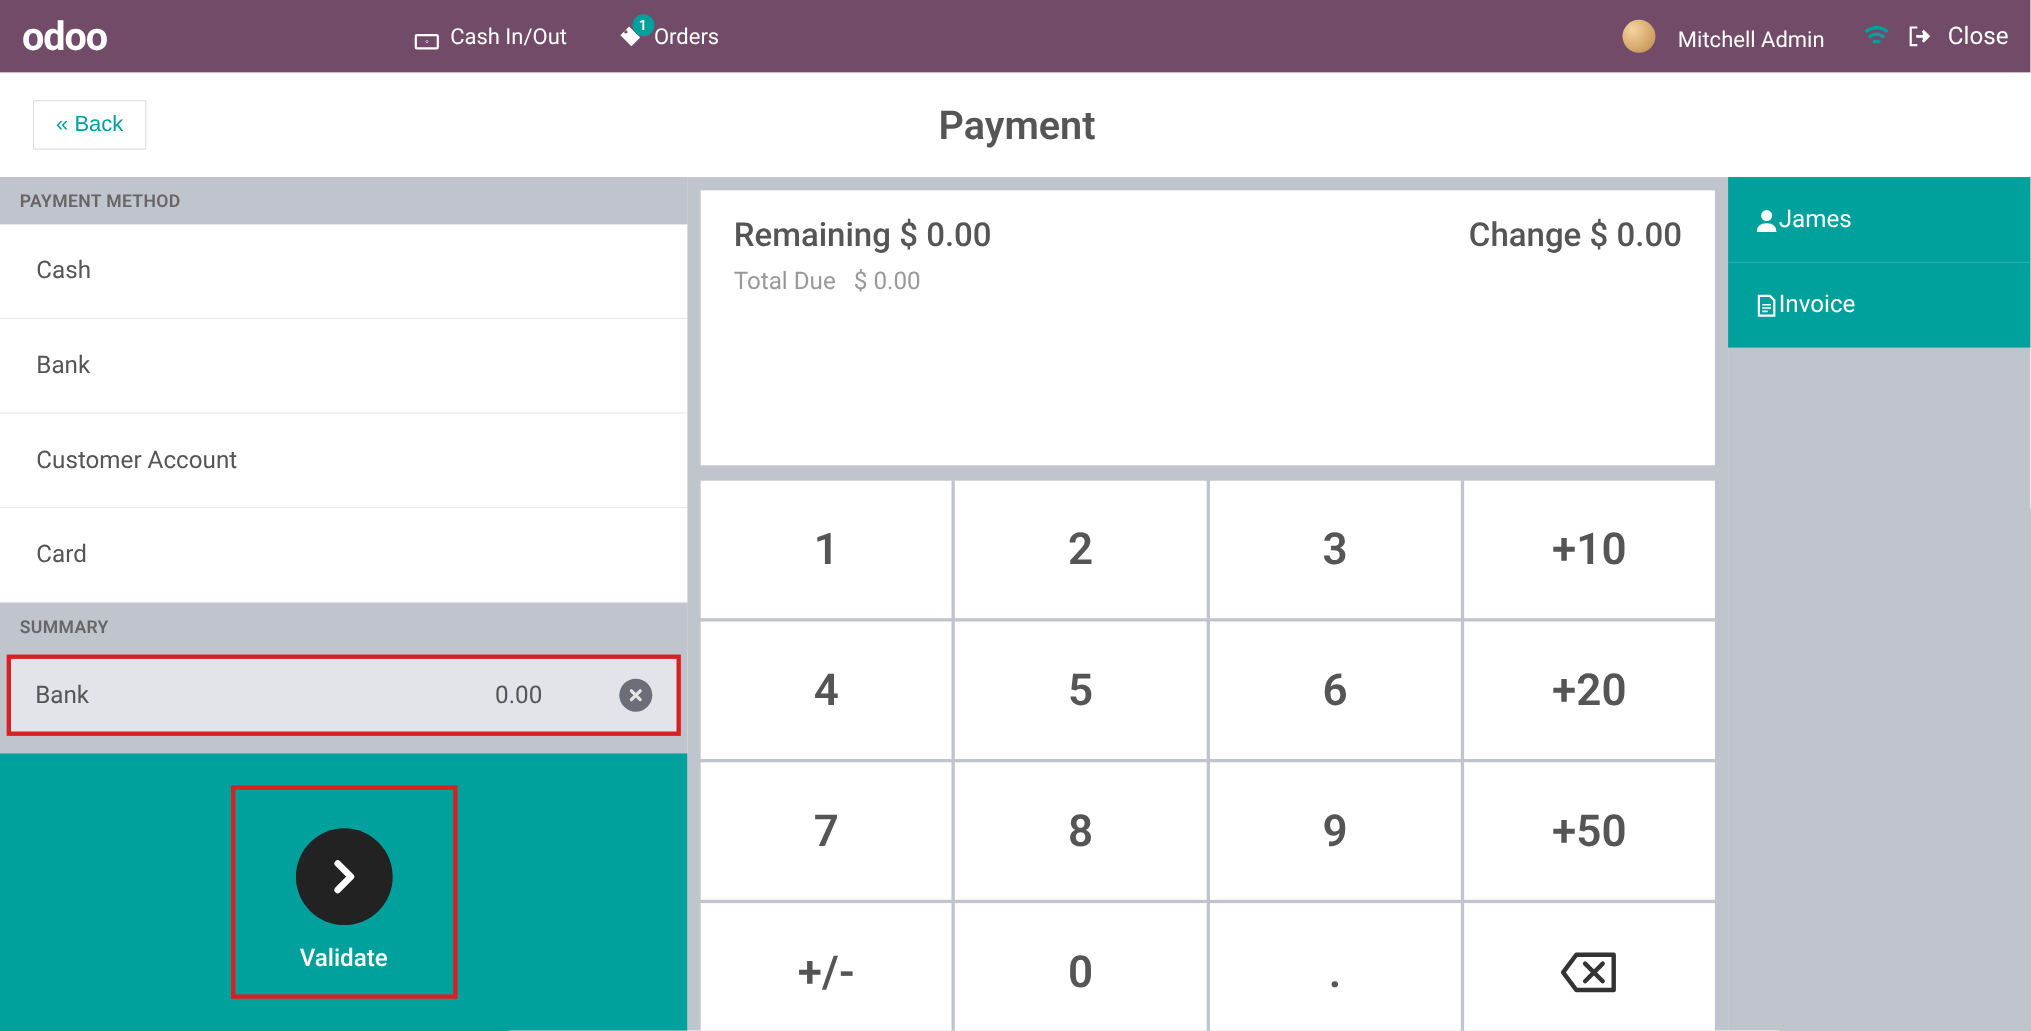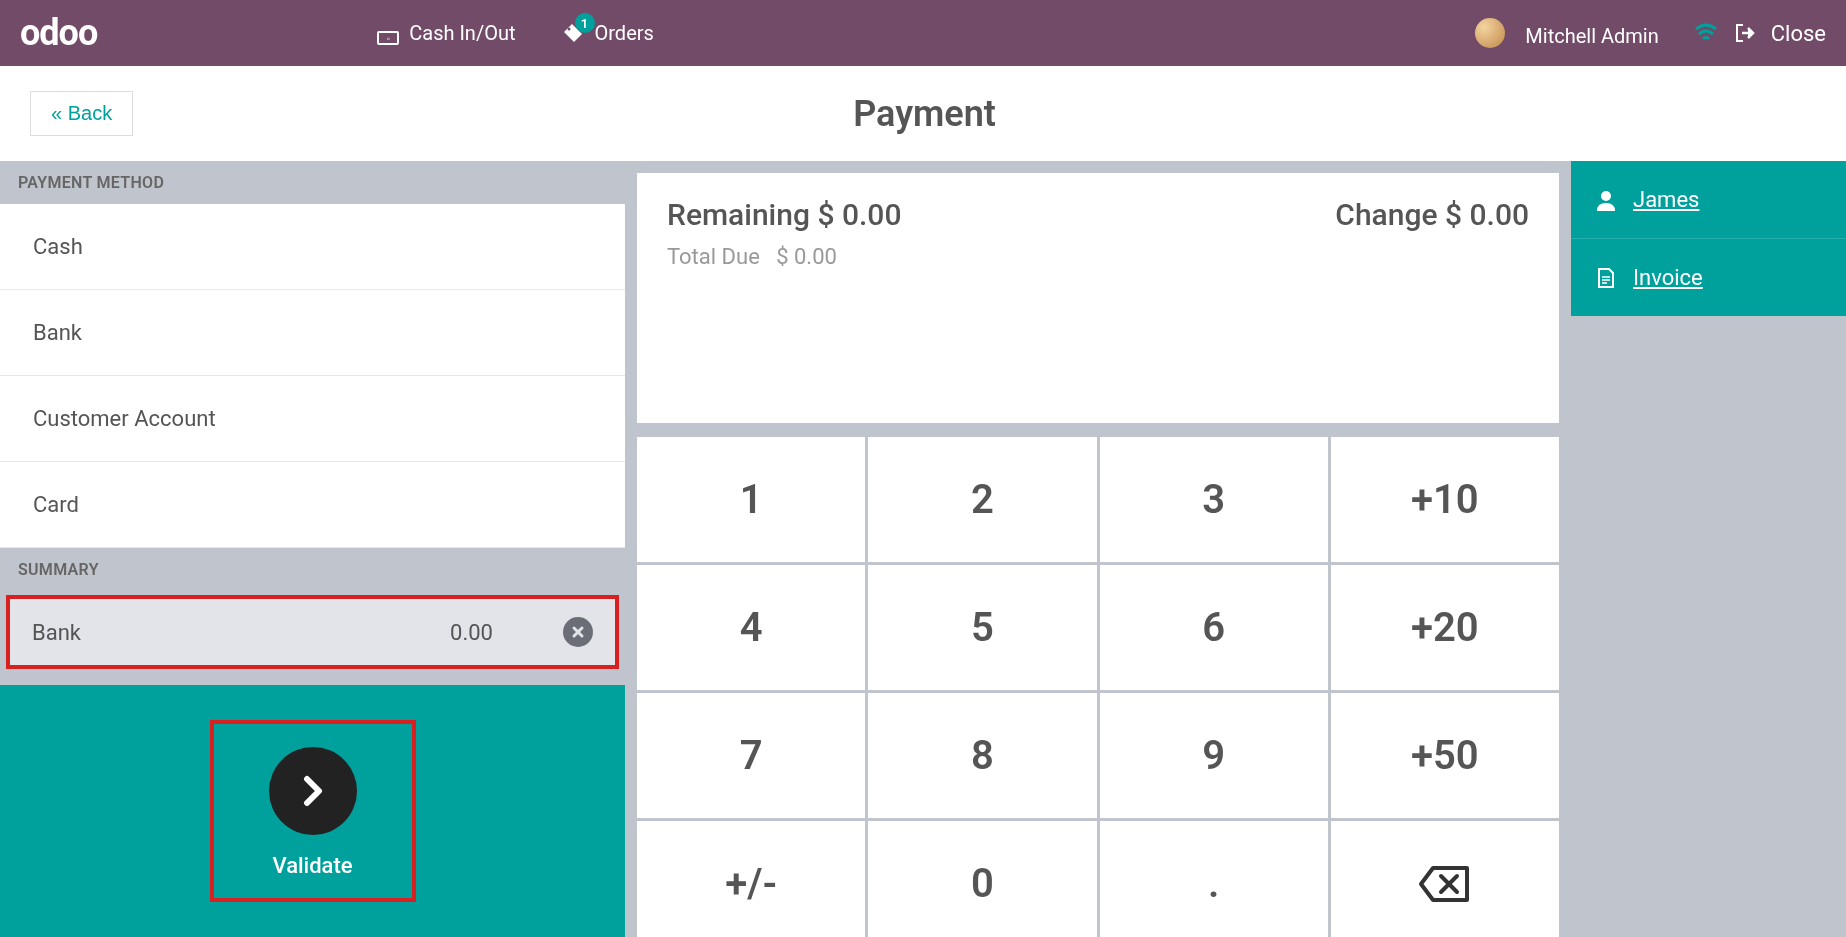"James" .right-item { gap: 16px -> none; text-decoration: underline -> none }
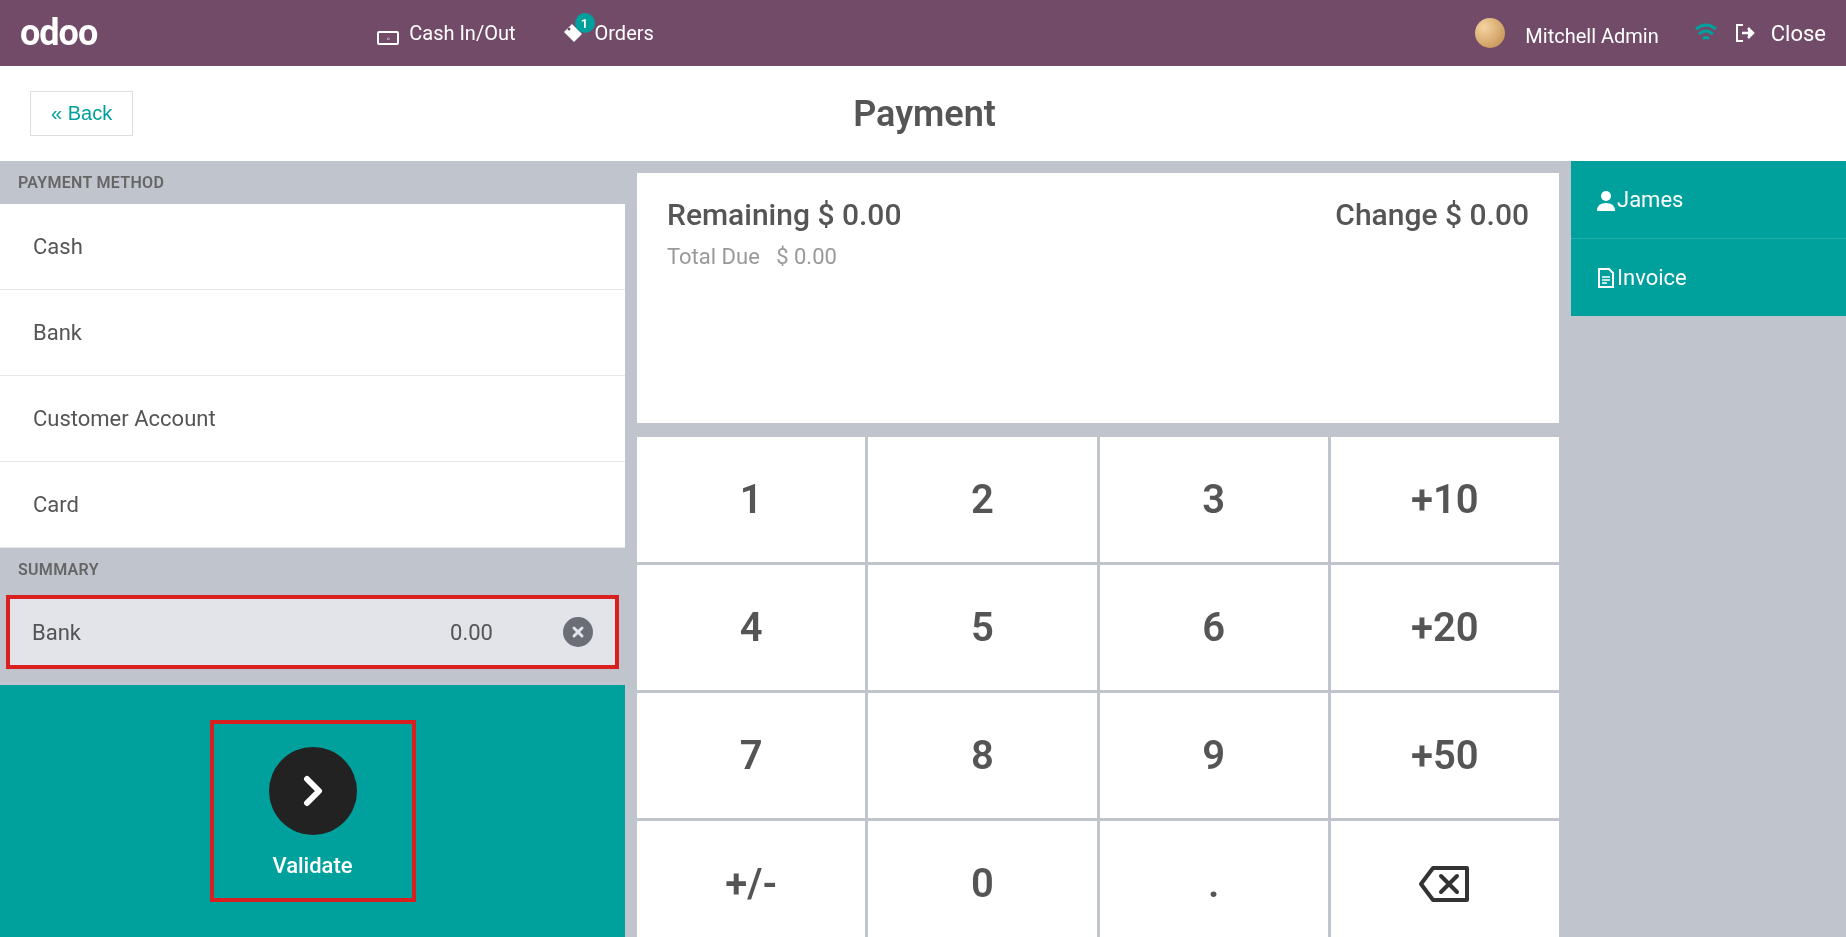"Validate" .validate-box { padding: 23px 55px 20px -> 35px 55px 20px }
